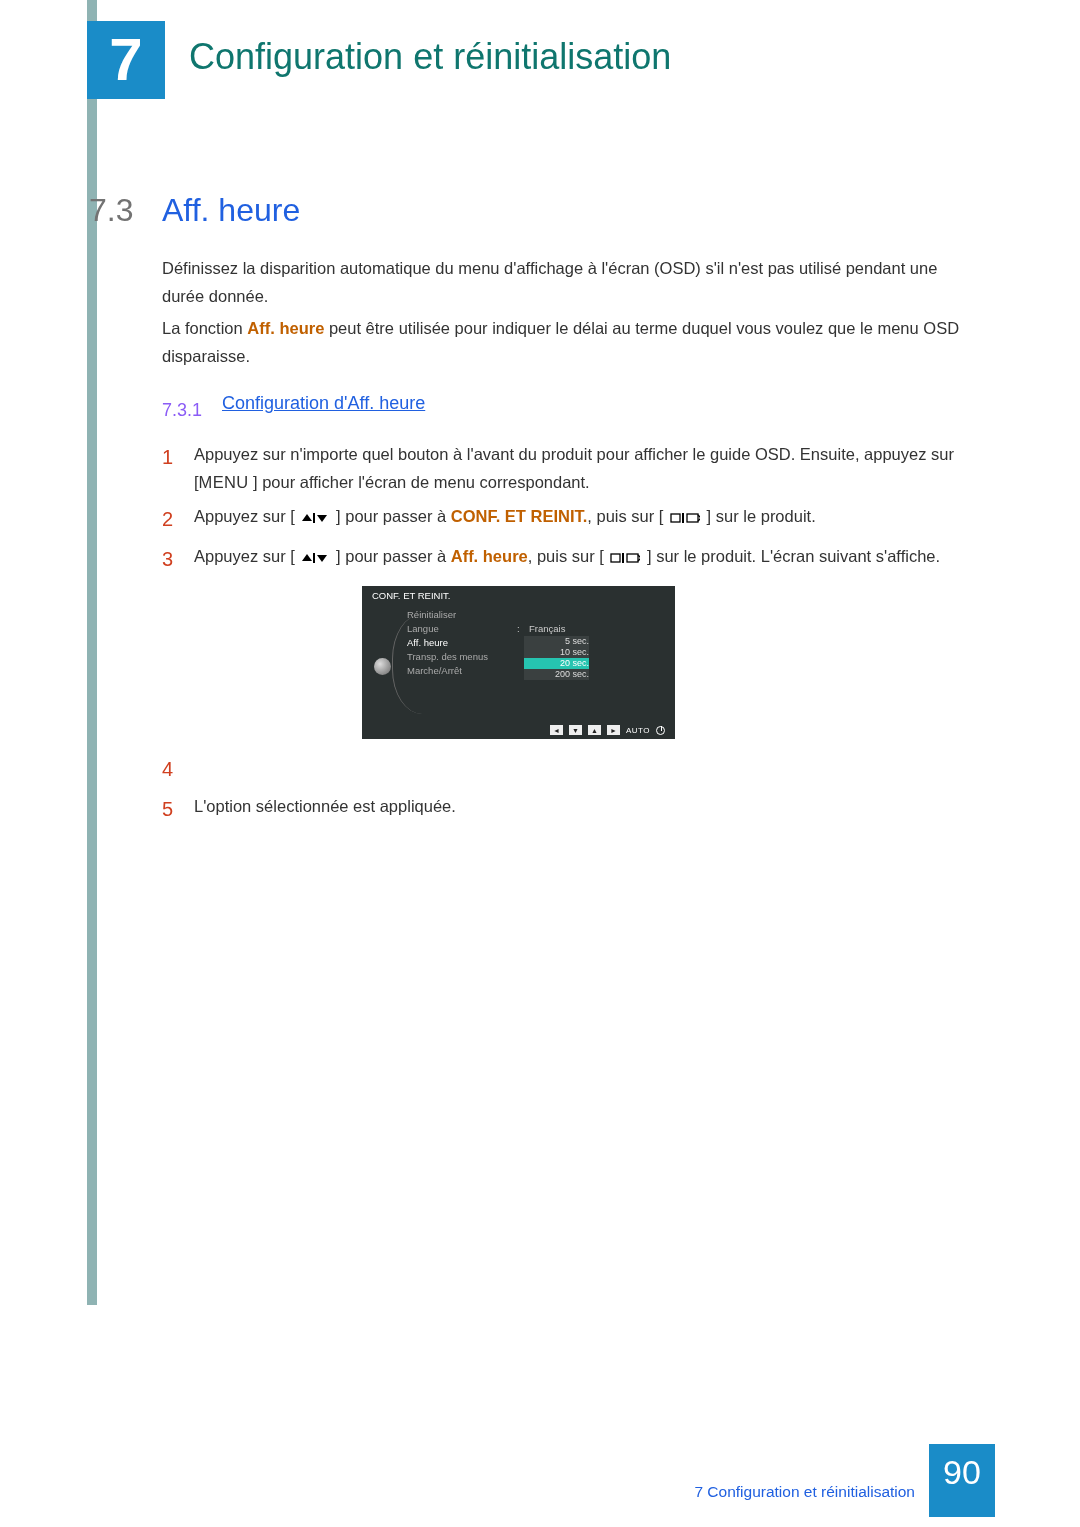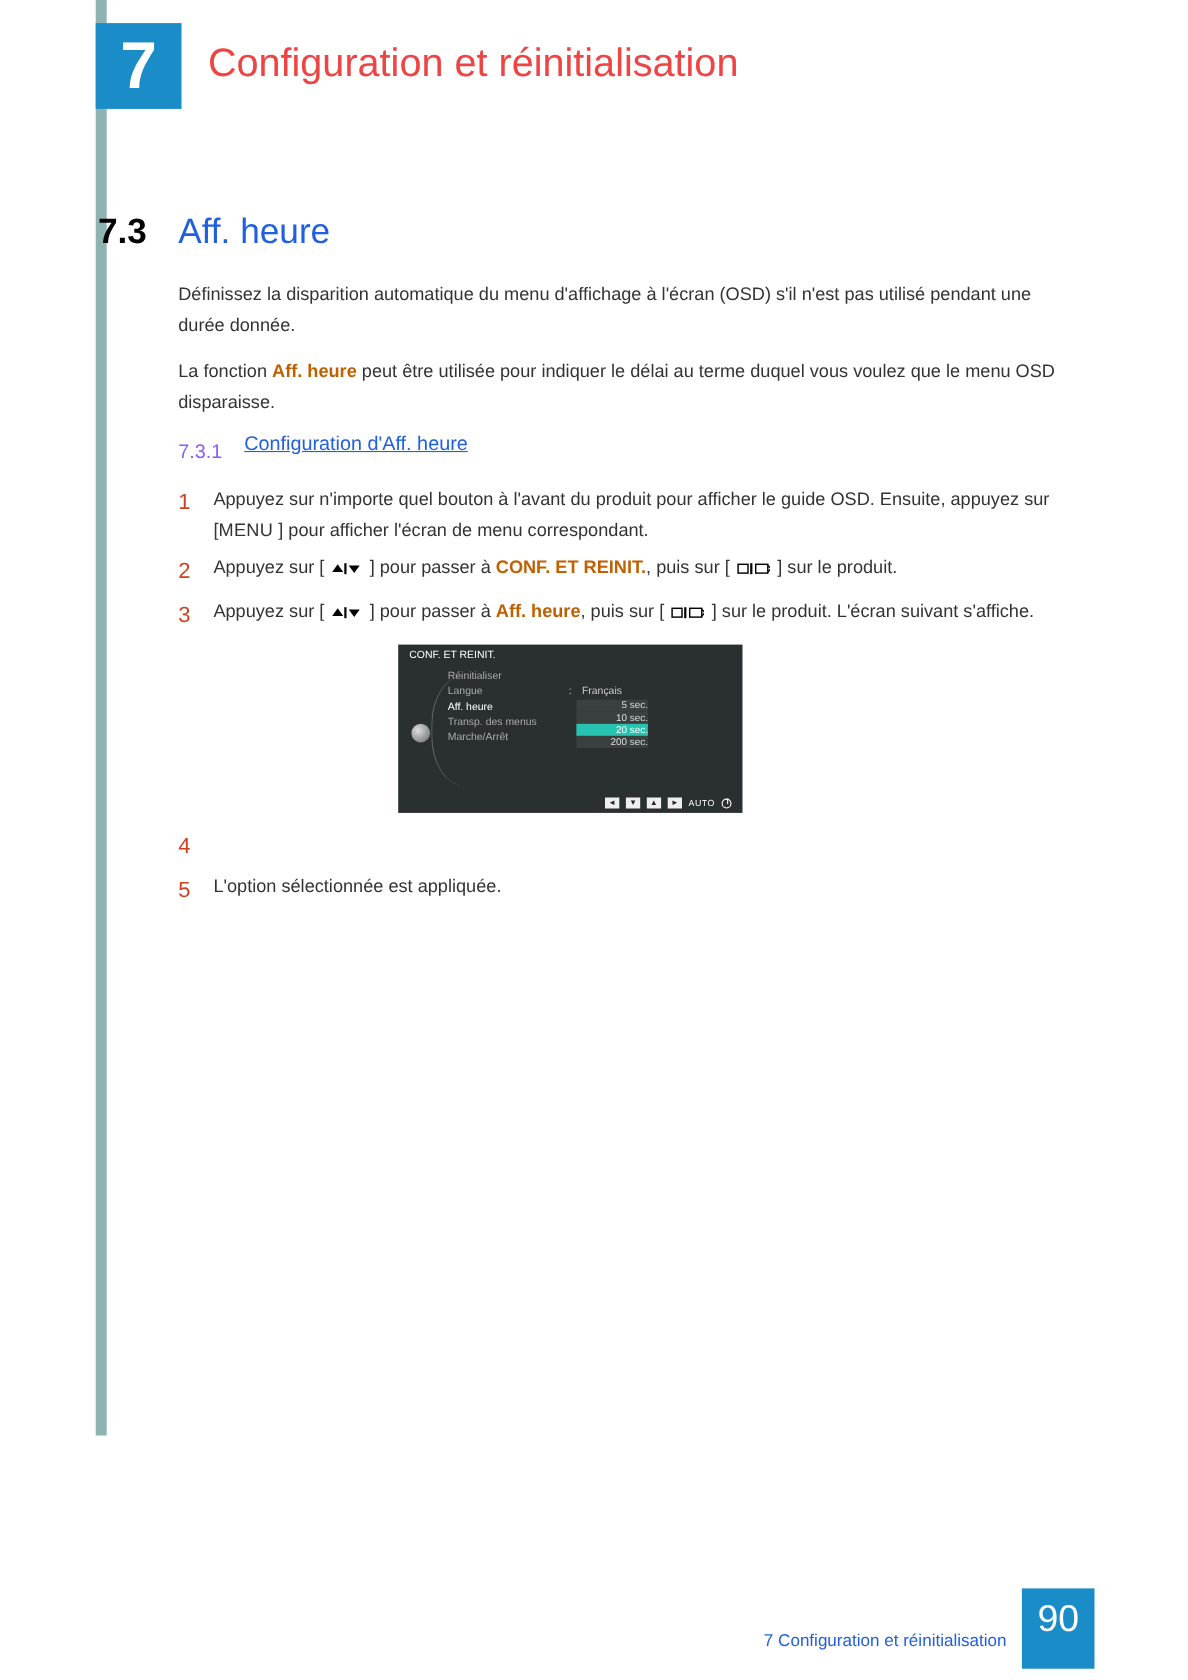"Configuration et réinitialisation" .chapter-title { color: #ef4444 -> #0f766e }
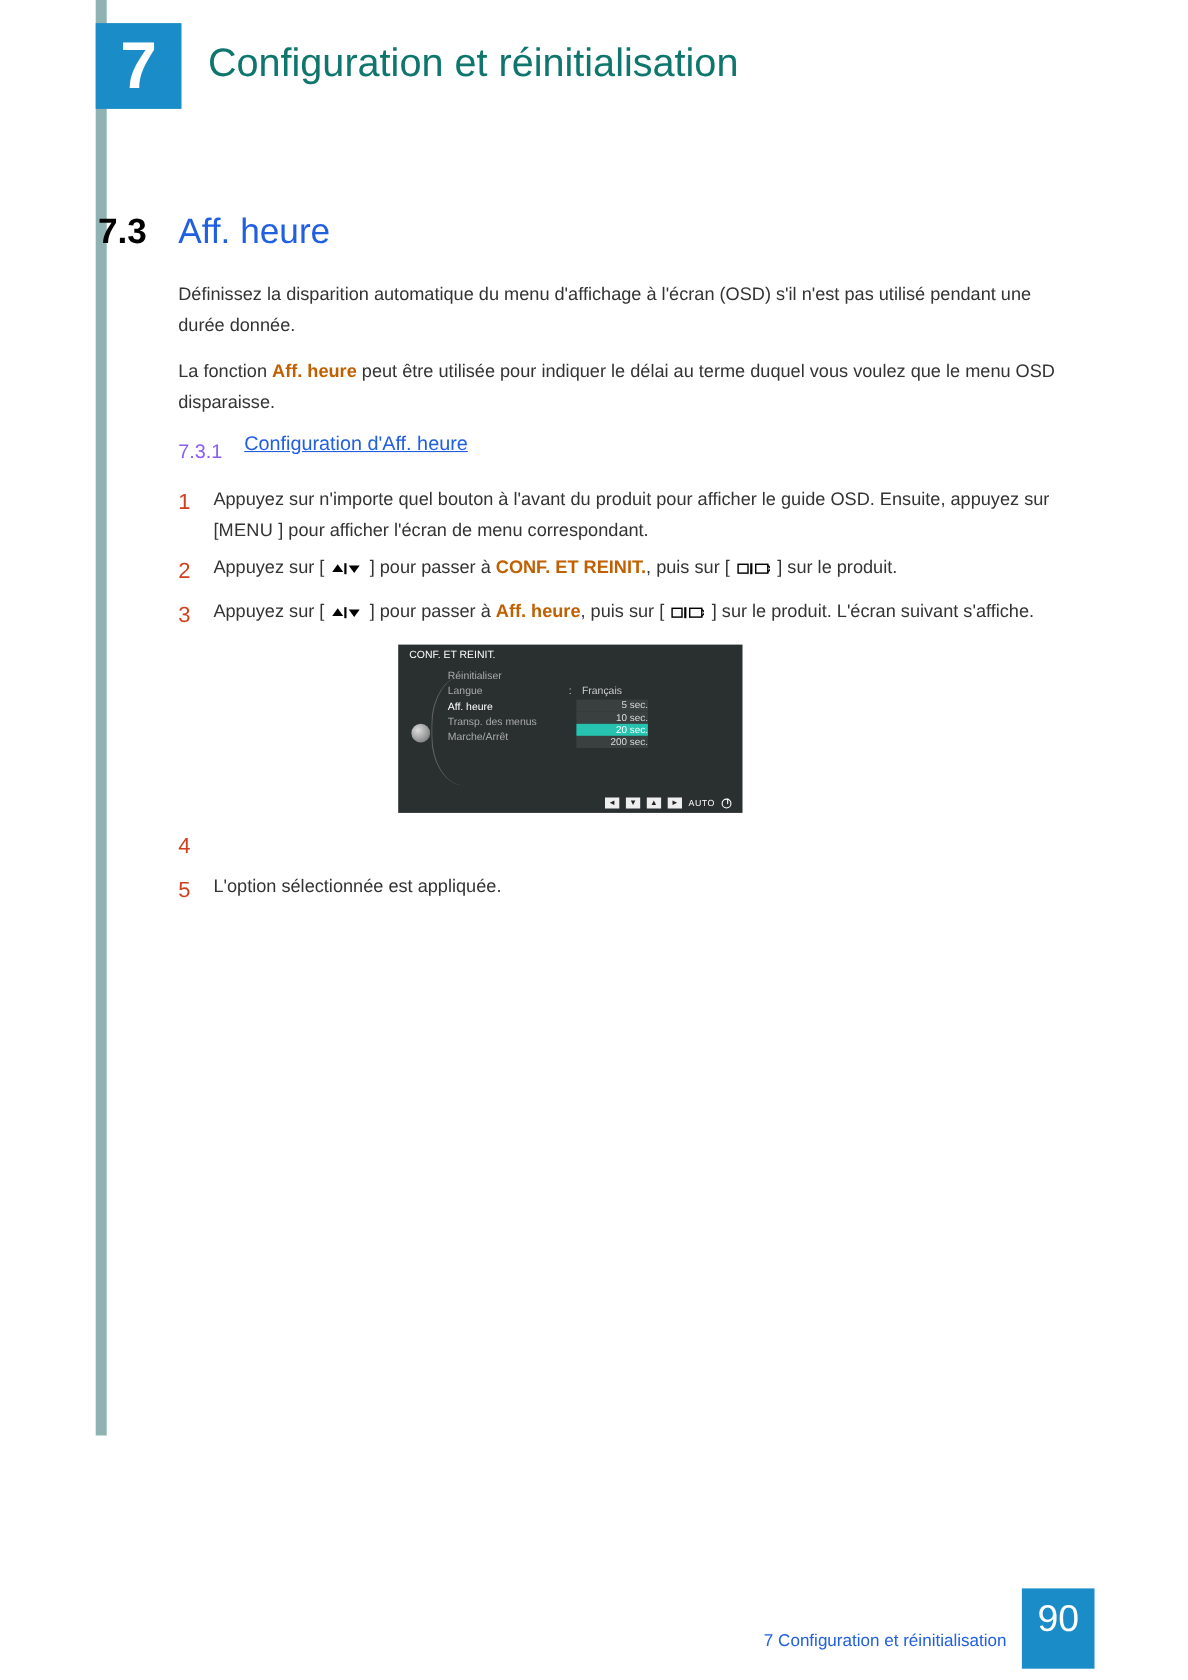"7.3" .section-num { color: #000000 -> #737373; font-weight: bold -> normal }
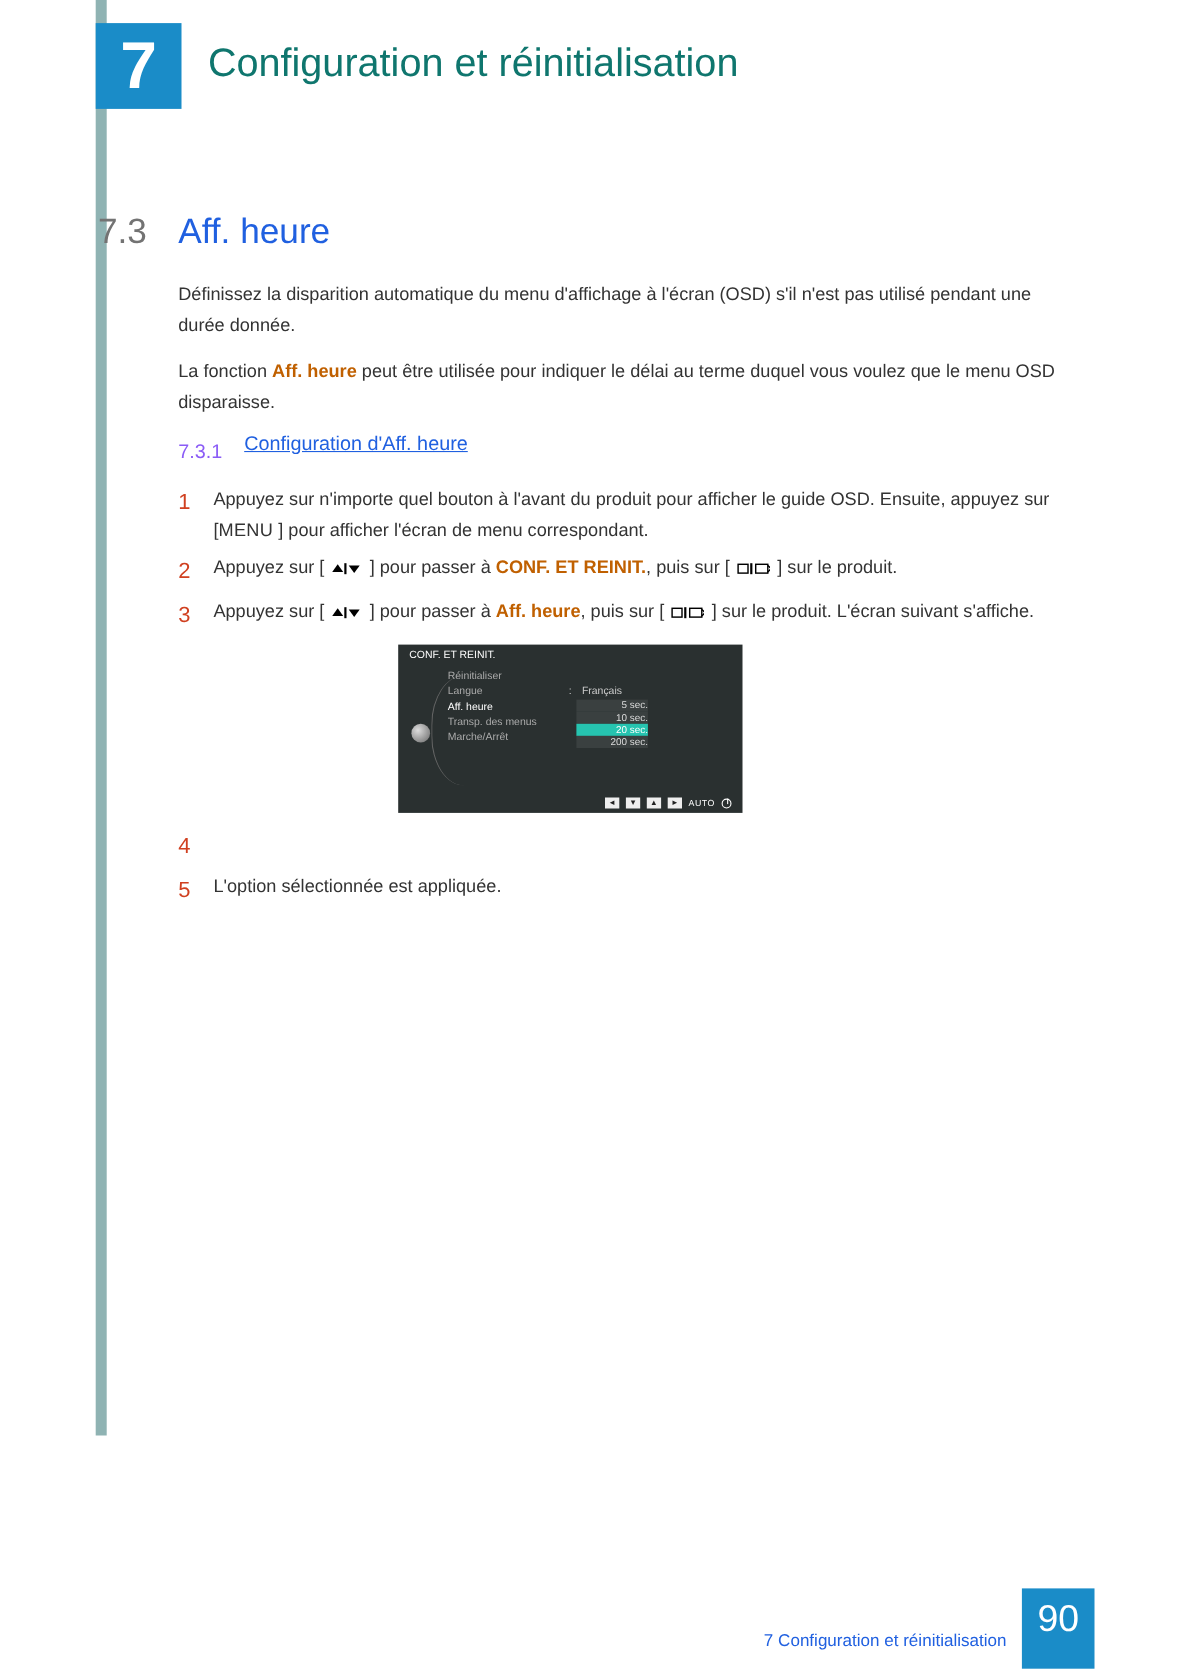"La fonction Aff. heure peut" .para2 { margin-top: 14px -> 4px }
